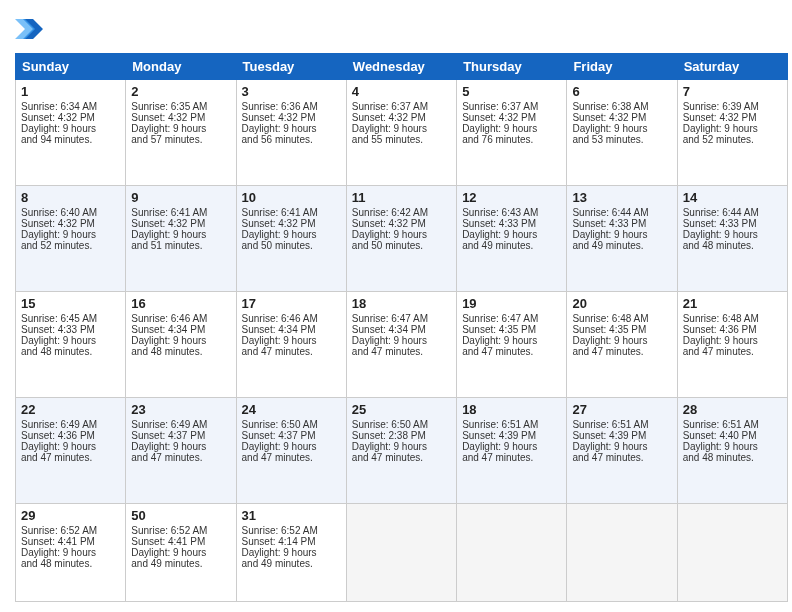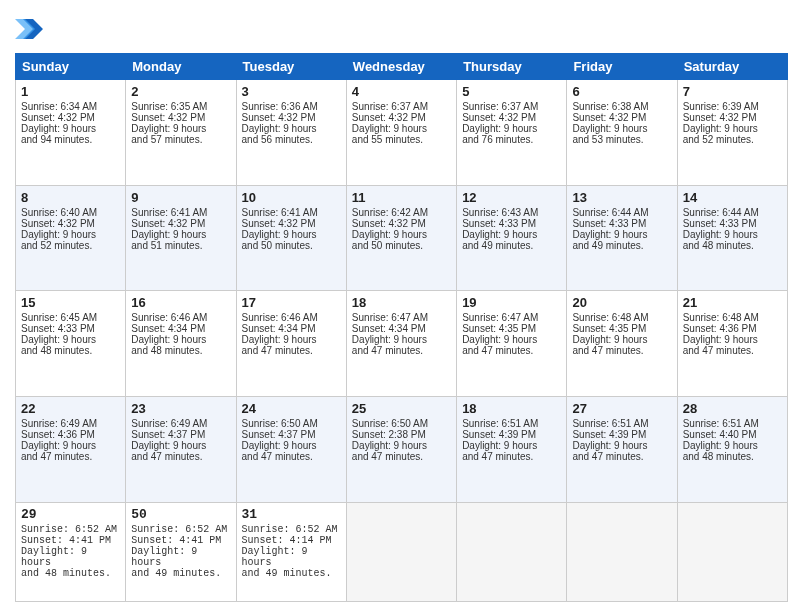"29" .calendar tr:last-child td { font-family: Liberation Mono, monospace -> none }
